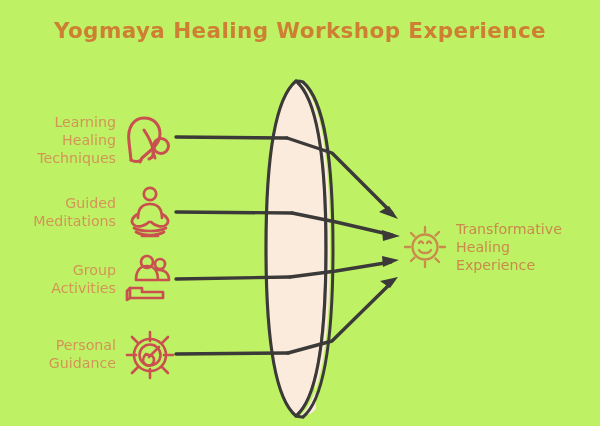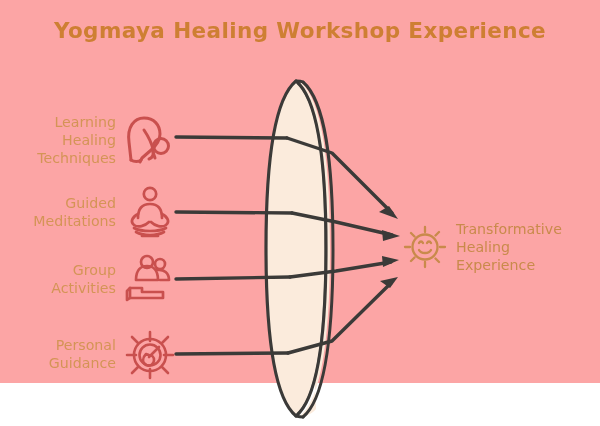"Yogmaya Healing Workshop Experience" #stage { background: #fca5a5 -> #bef264; height: 383px -> 426px }
